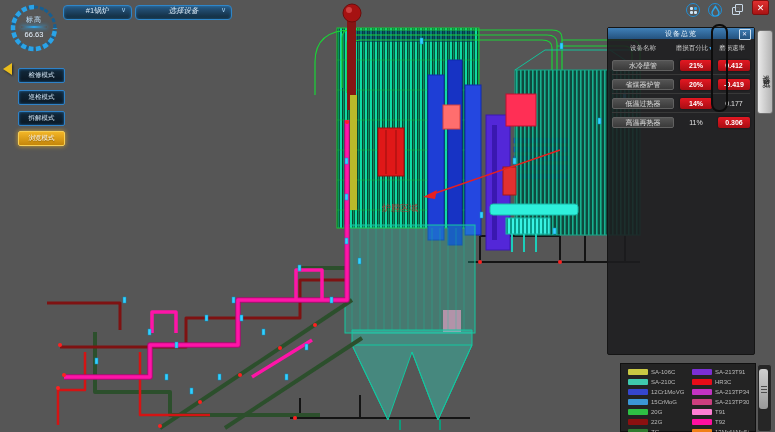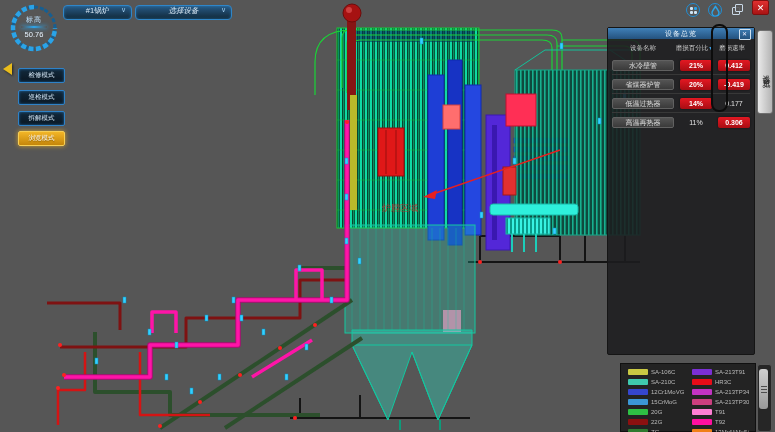"50.76" div.txt { text: 50.76 -> 66.63 }
